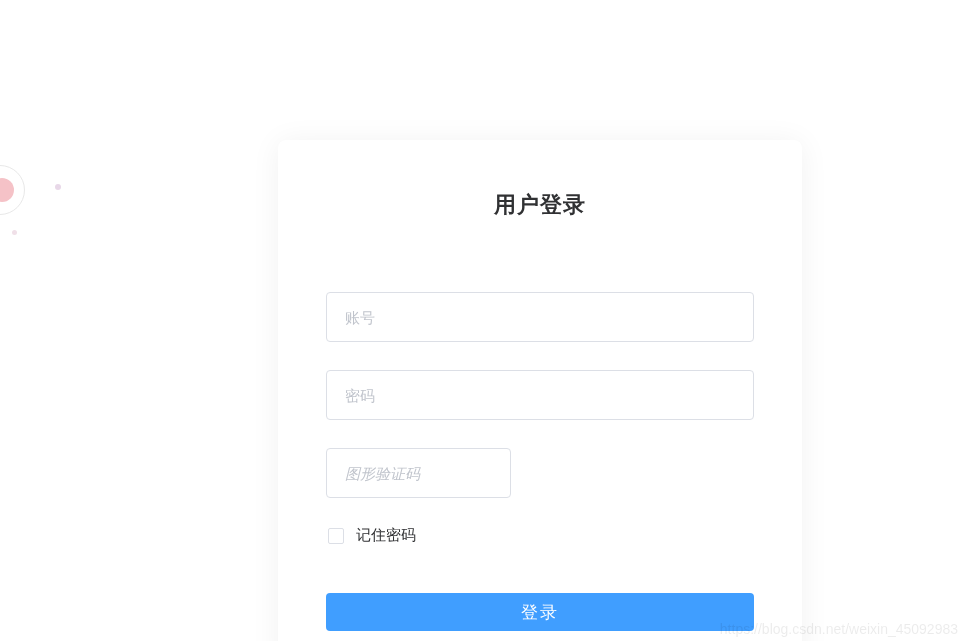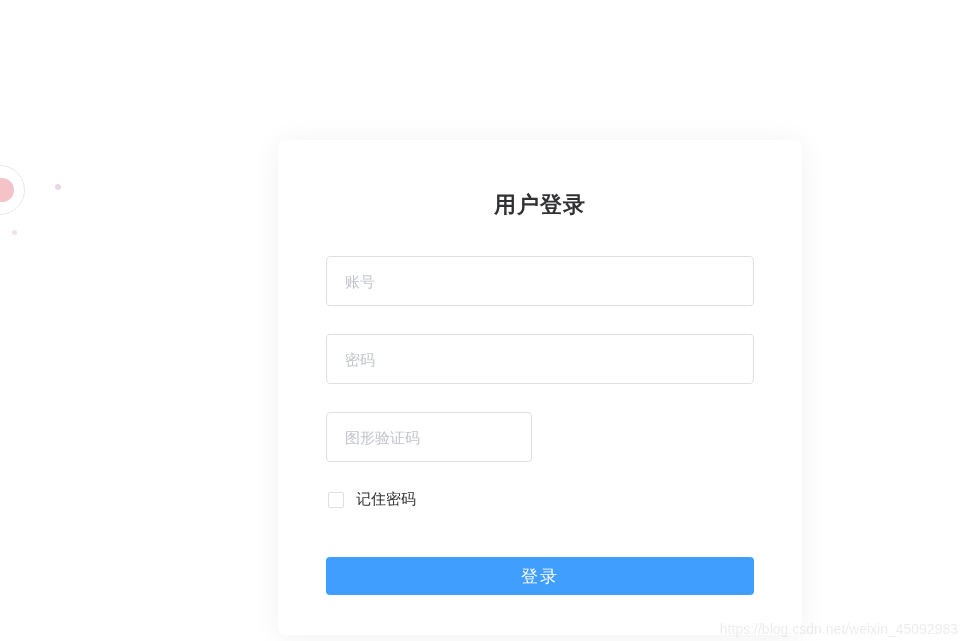"用户登录" .login-title { margin-bottom: 36px -> 72px }
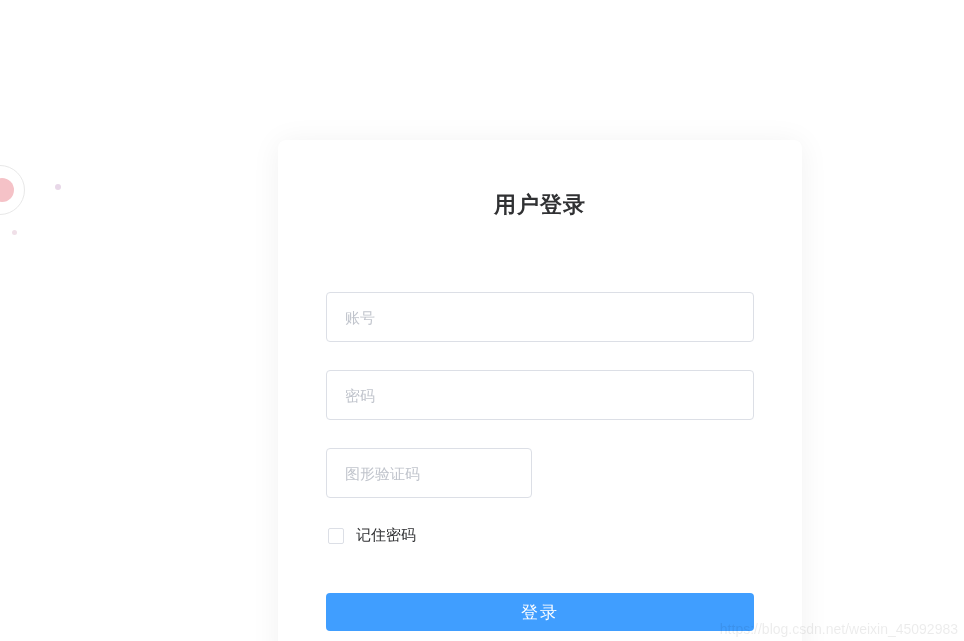"图形验证码" .captcha-input { font-style: none -> italic; width: 206px -> 185px }
